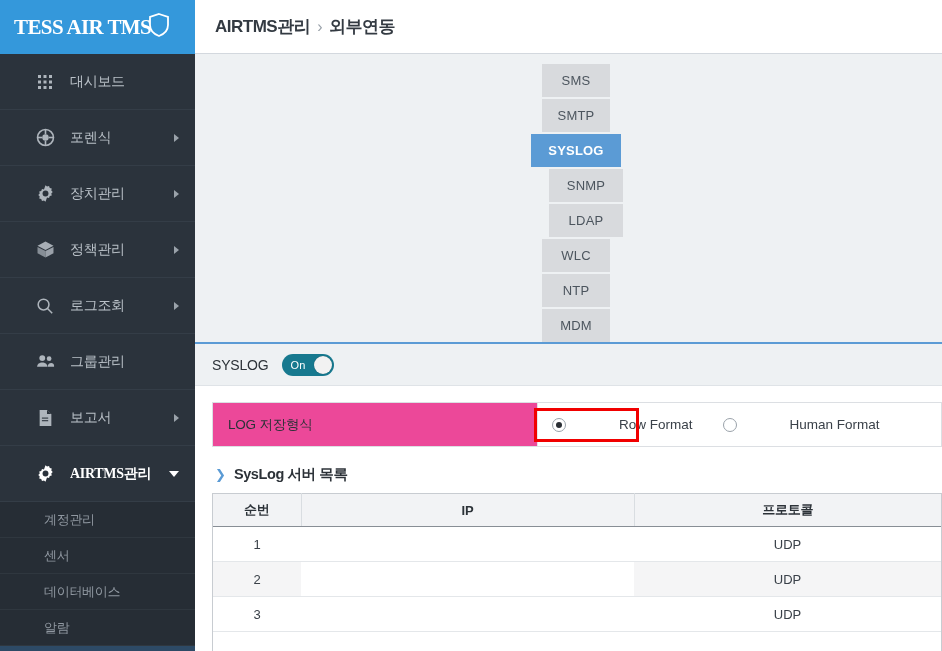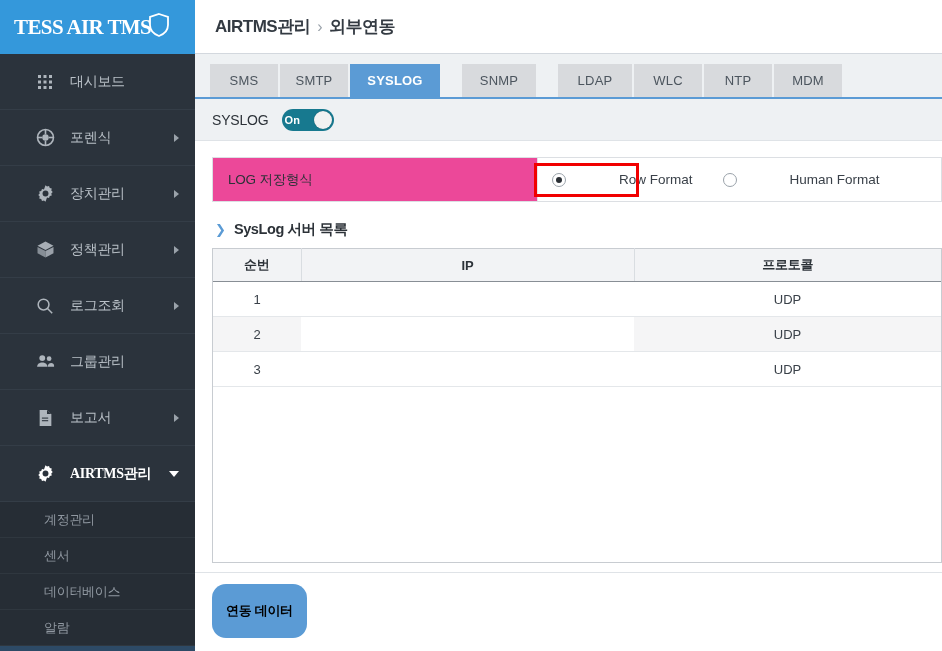"SMS" .tabs { flex-direction: none -> column }
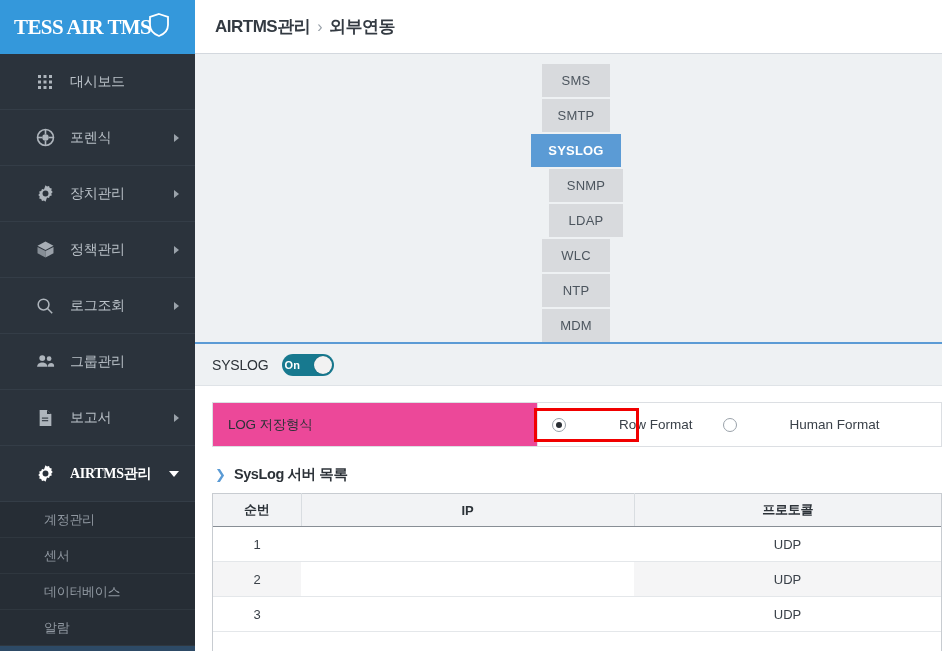"On" .toggle .on-text { font-weight: bold -> normal; margin-left: 2px -> 8px }
